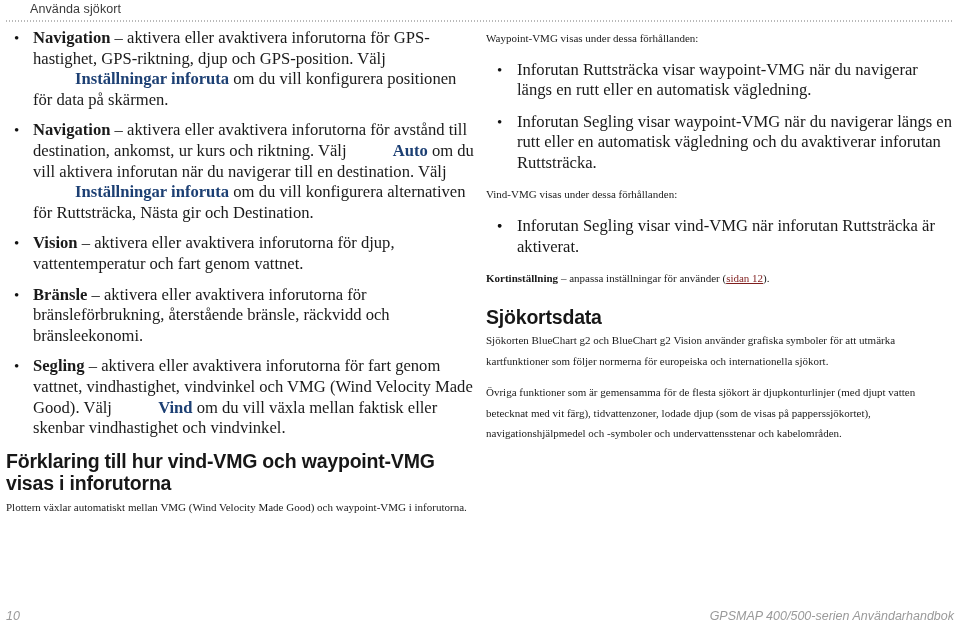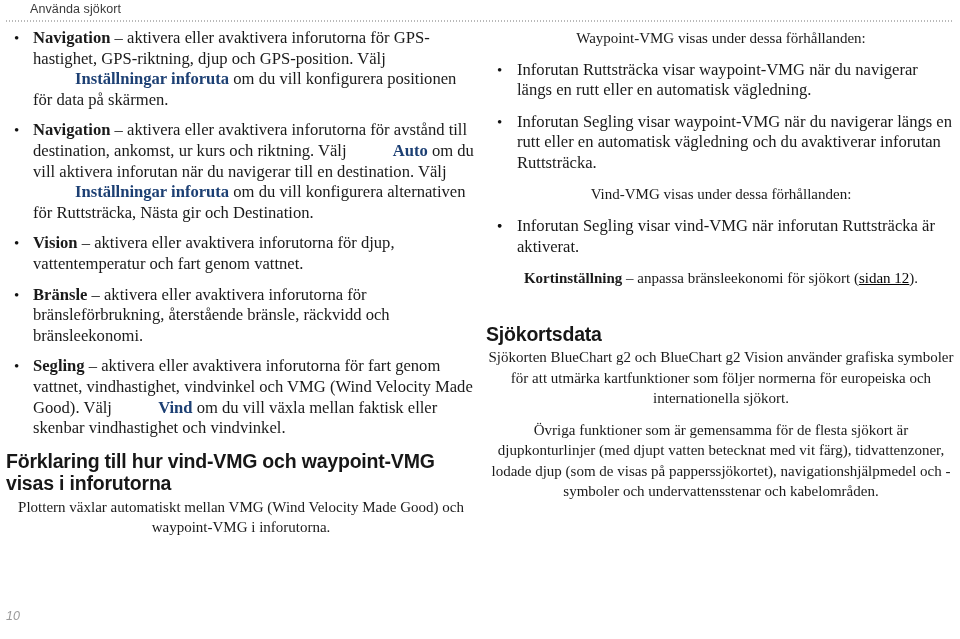"Waypoint-VMG visas under dessa" p.body-text { font-size: 15px -> 11px; text-align: center -> left }
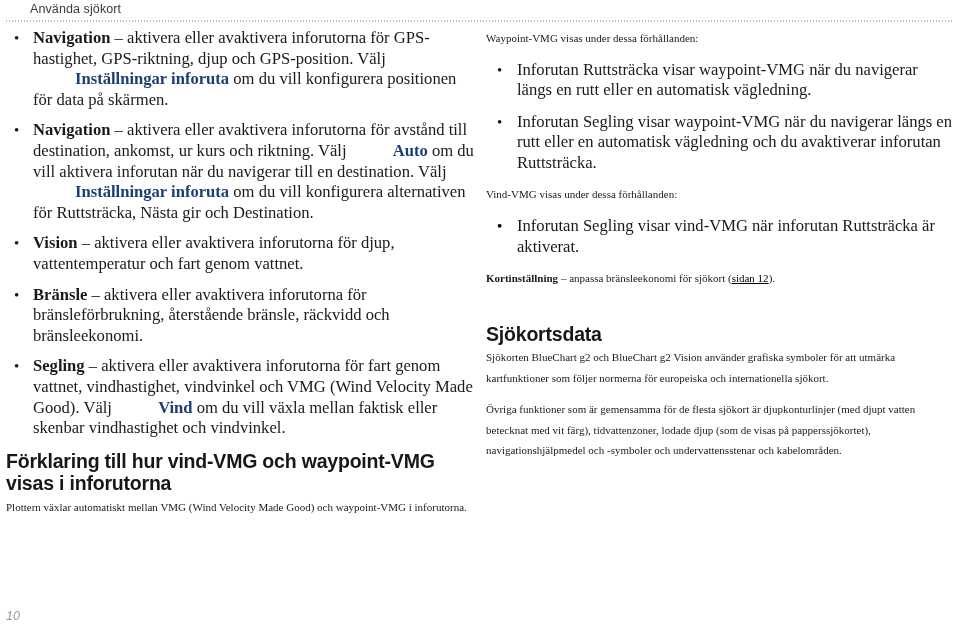"– anpassa bränsleekonomi för sjökort" span { text: bränsleekonomi för sjökort -> inställningar för använder }
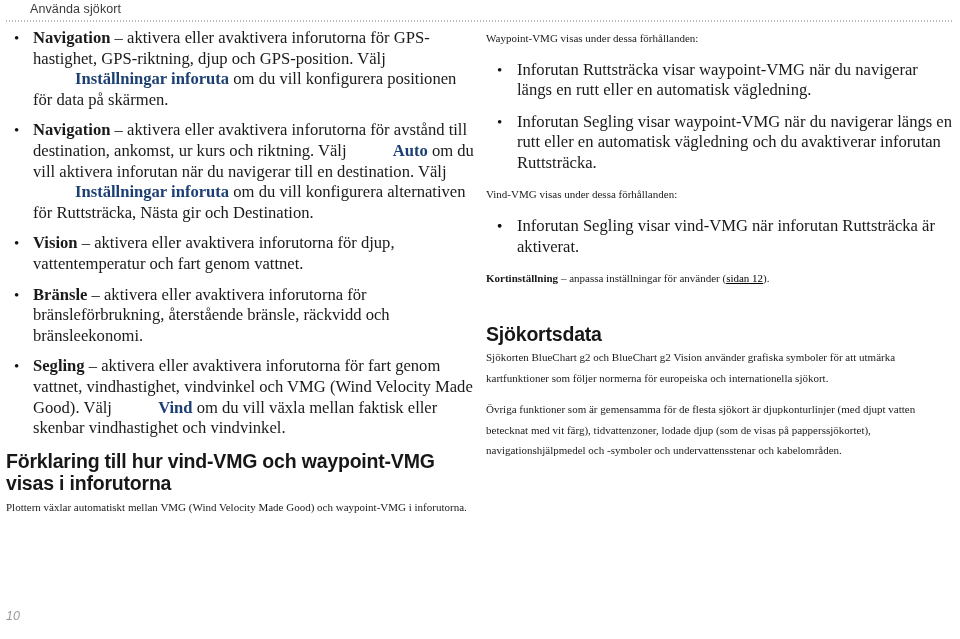"sidan 12" .link { color: #000000 -> #7f1d1d }
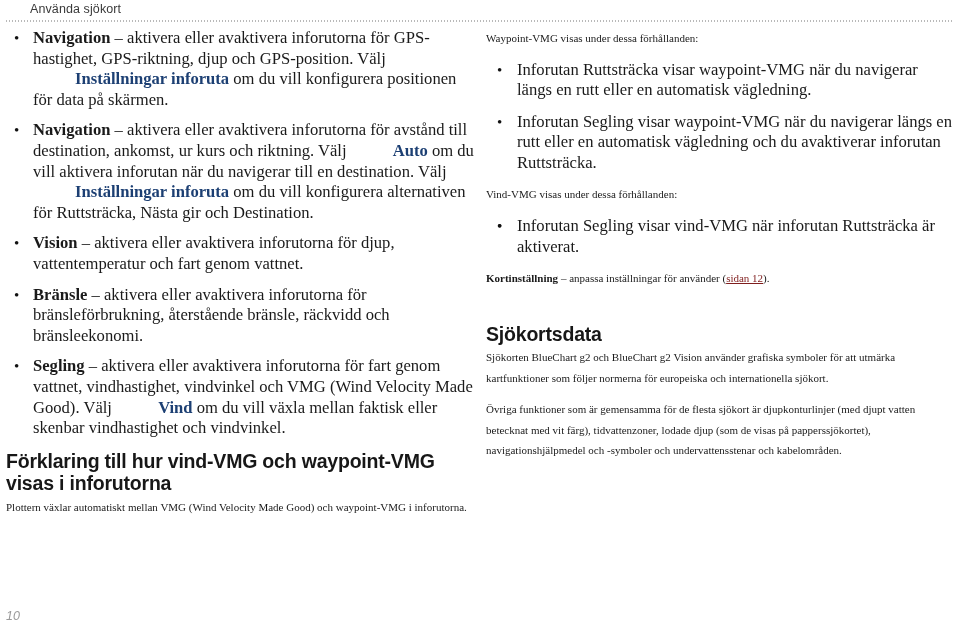"Sjökortsdata" h2.section-head.tight-top { margin-top: 34px -> 17px }
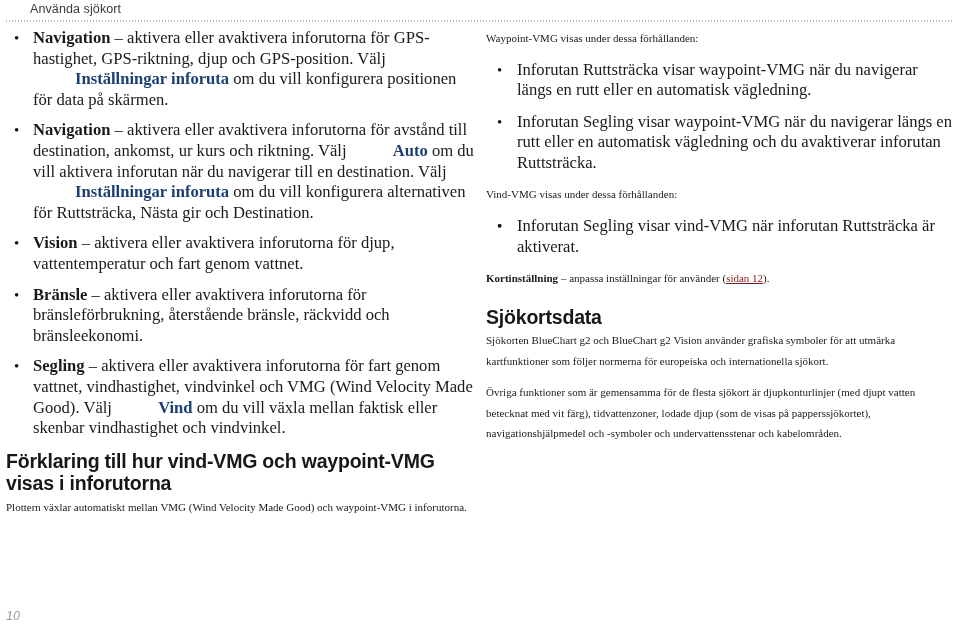"GPSMAP 400/500-serien Användarhandbok" div.footer-title { html: none -> <div>GPSMAP 400/500-serien Användarhandbok</div> }
